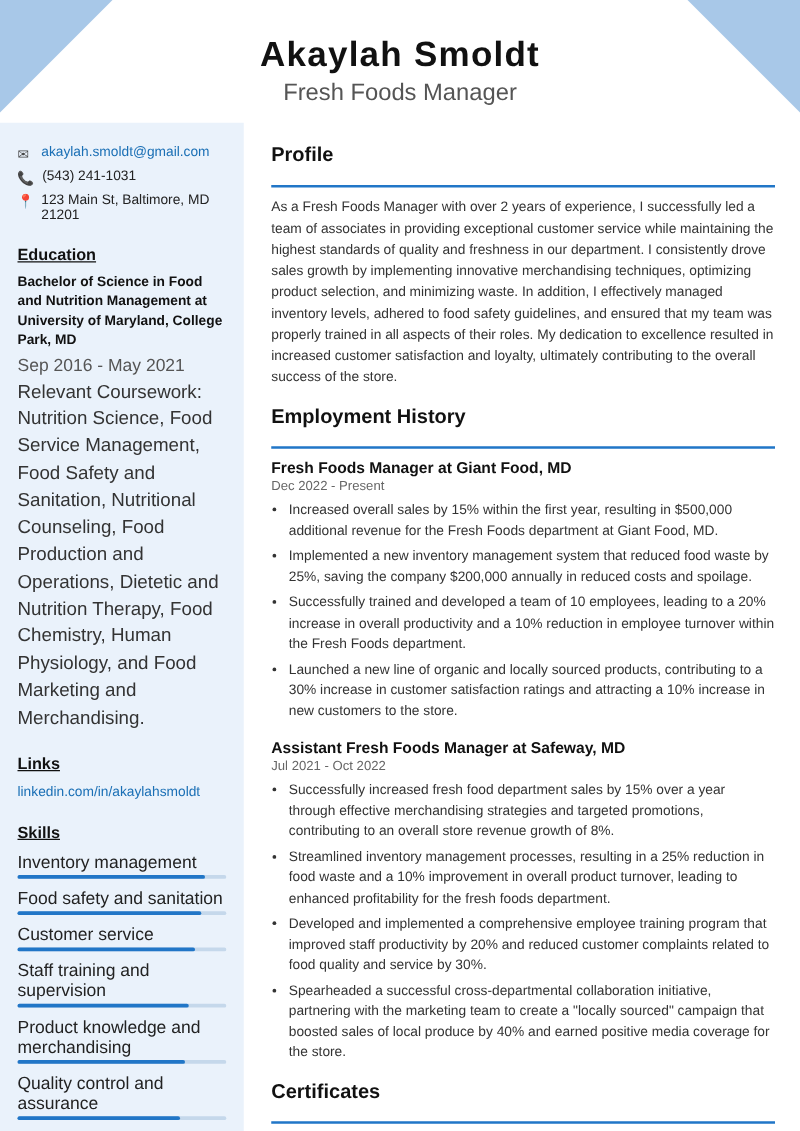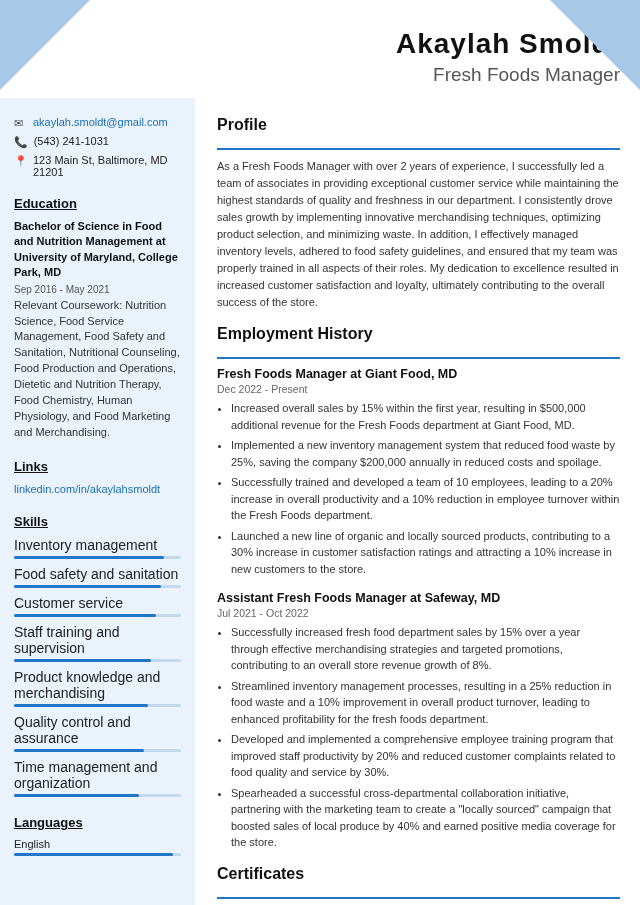"Akaylah Smoldt" .header { text-align: right -> center }
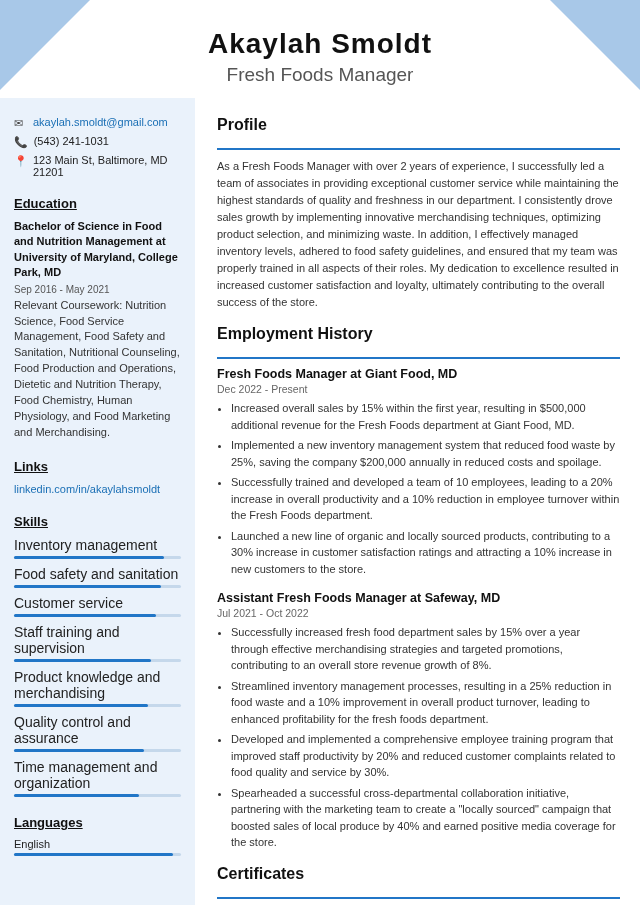"Sep 2016 - May 2021" .edu-date { font-size: 10px -> 14px }
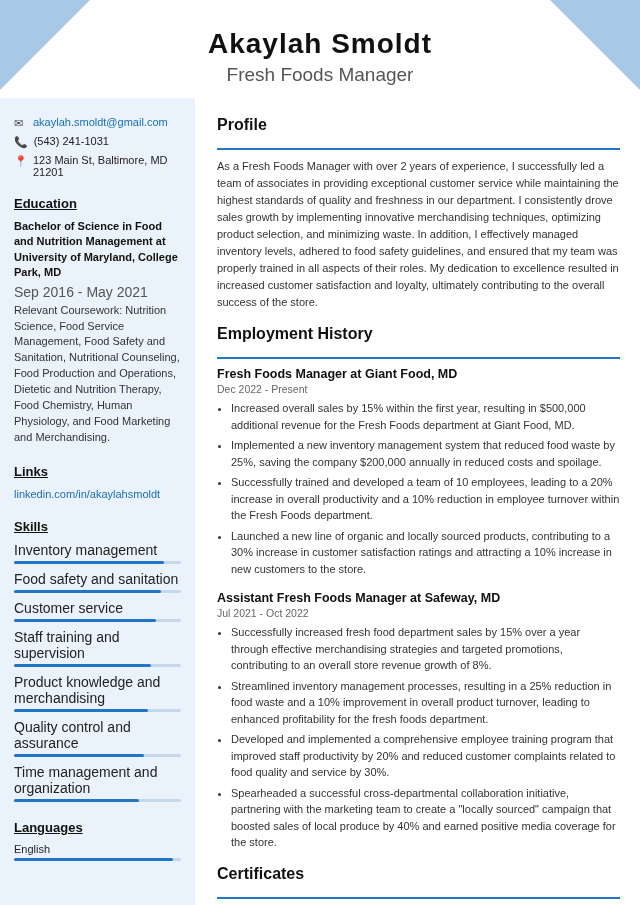"Relevant Coursework: Nutrition Science," .edu-coursework { font-size: 11px -> 15px }
